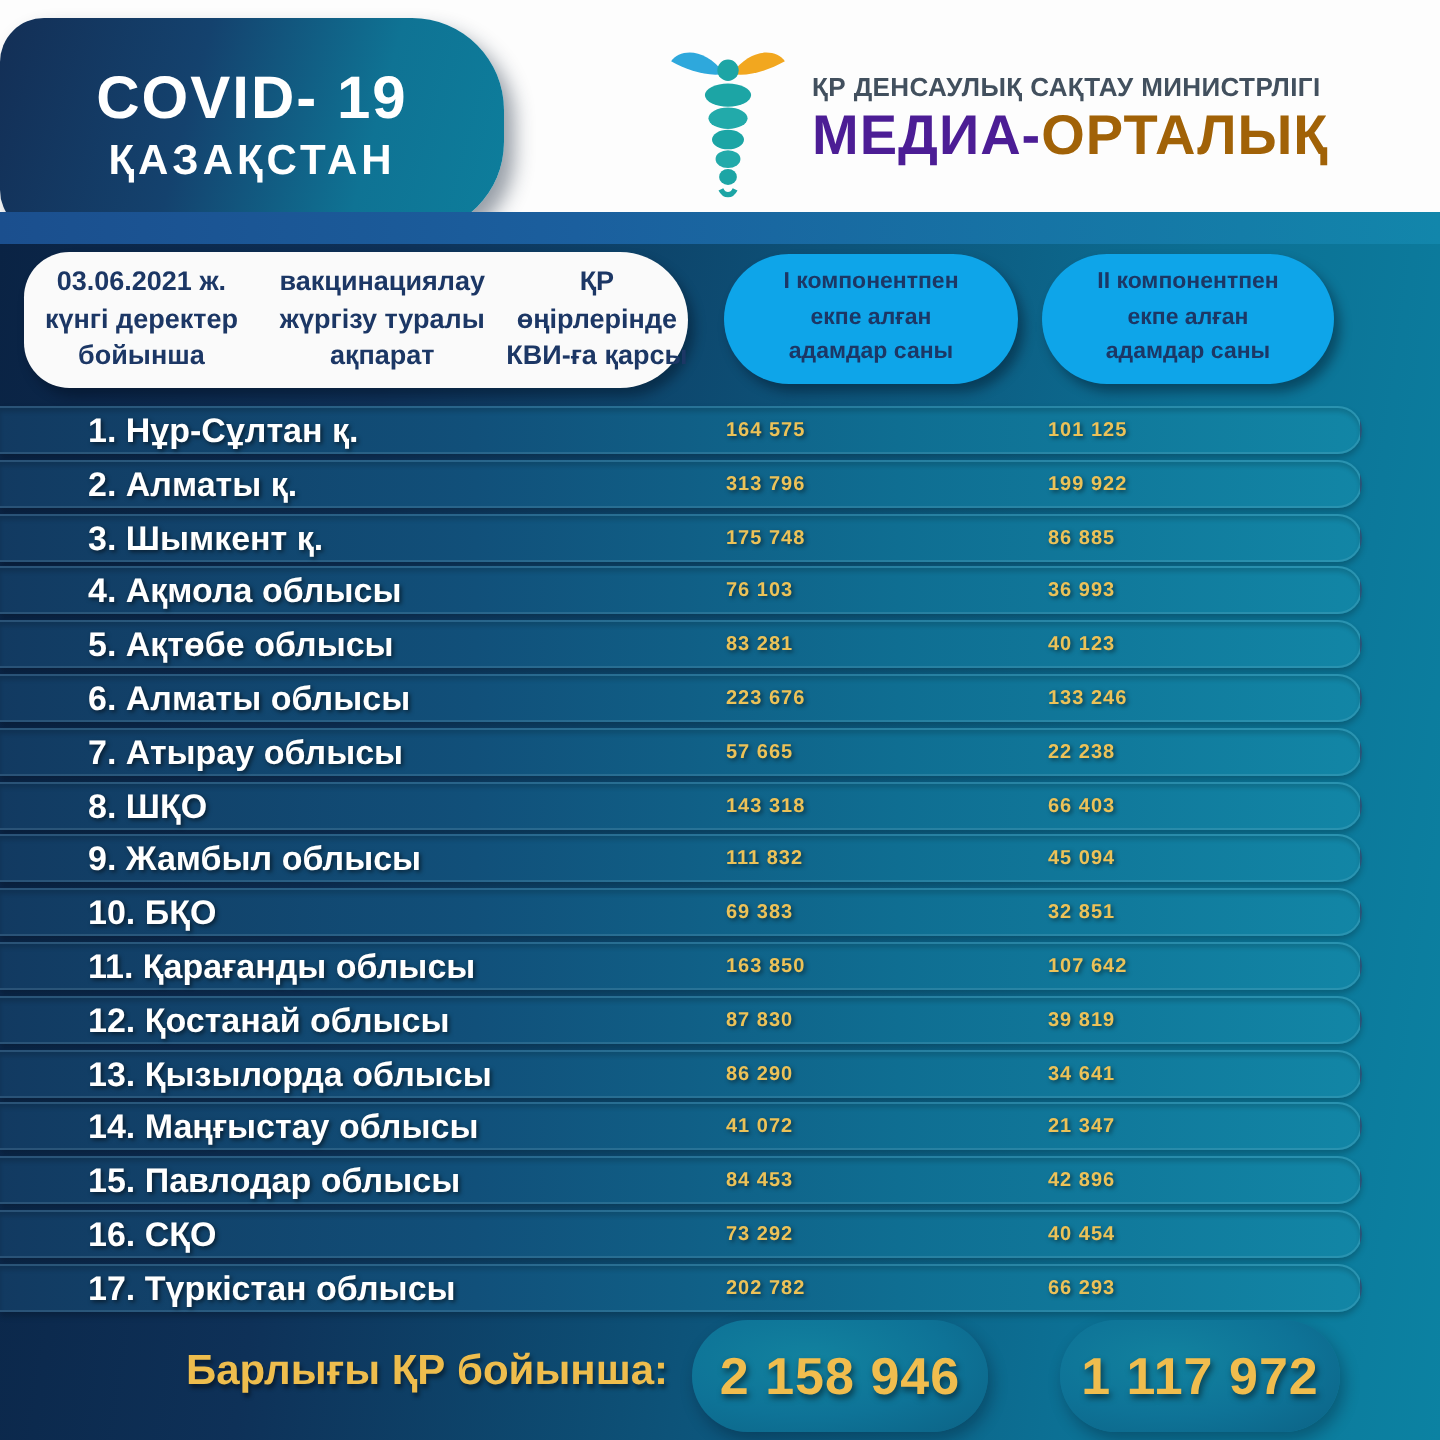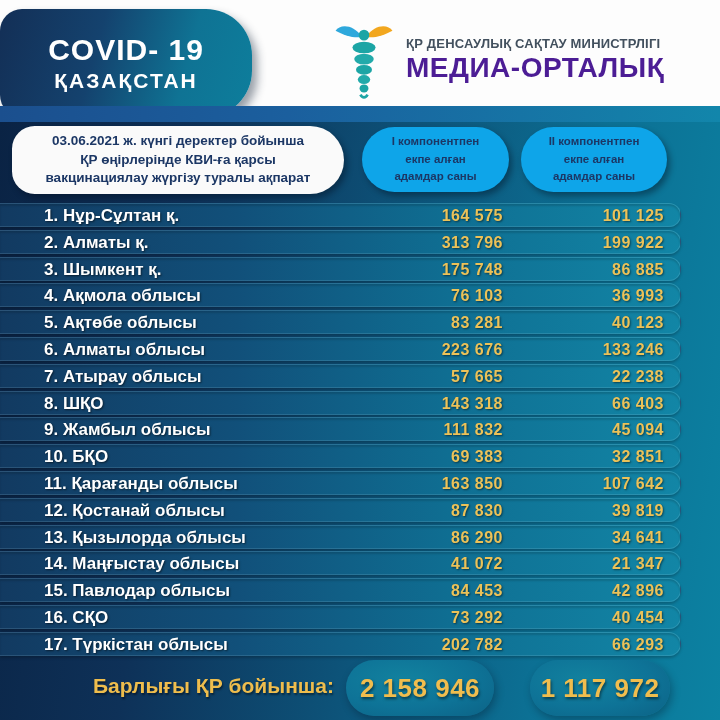"ОРТАЛЫҚ" .media-orange { color: #4c1d95 -> #a16207 }
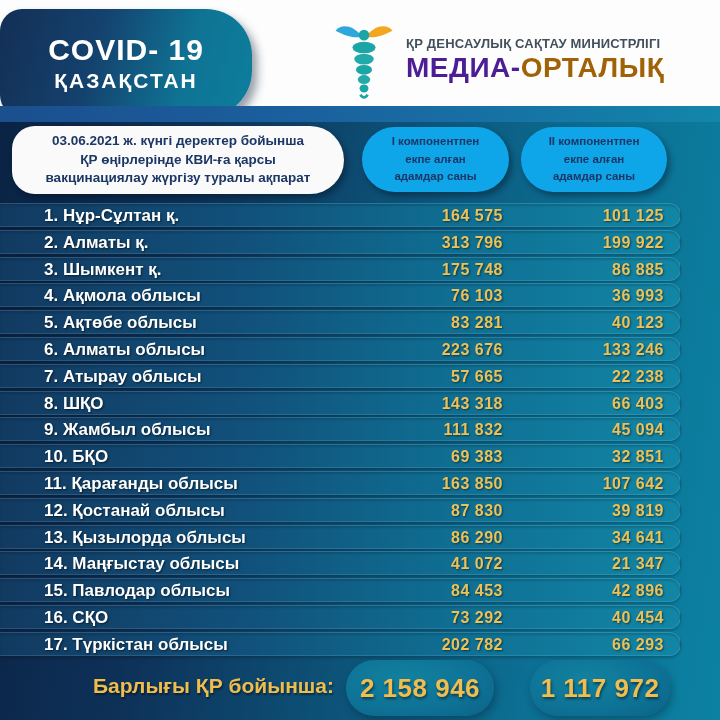"03.06.2021 ж. күнгі деректер бойынша" .info-box { flex-direction: column -> row }
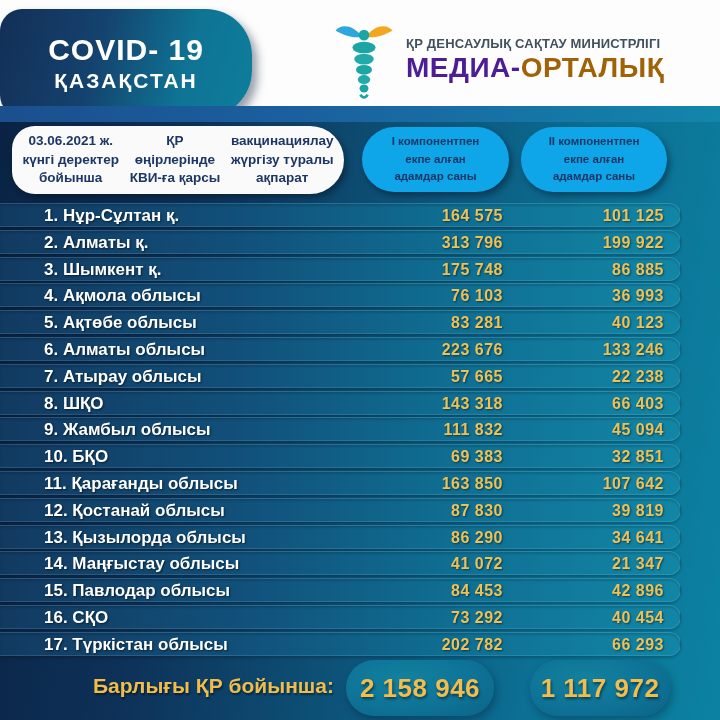"ҚР өңірлерінде КВИ-ға қарсы" div { order: before "вакцинациялау жүргізу туралы ақпарат" -> after "вакцинациялау жүргізу туралы ақпарат" }
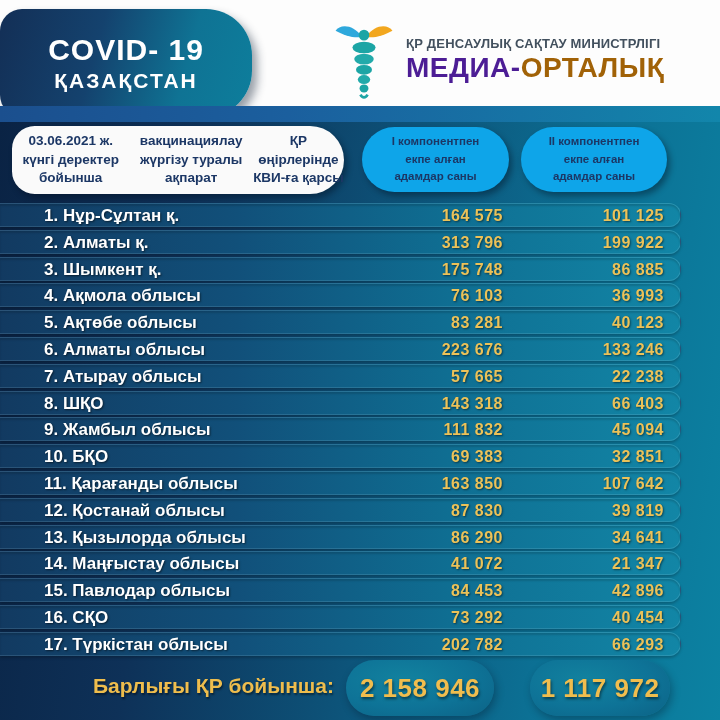"164 575" .row-val { font-size: 16px -> 10px; text-align: right -> left }
